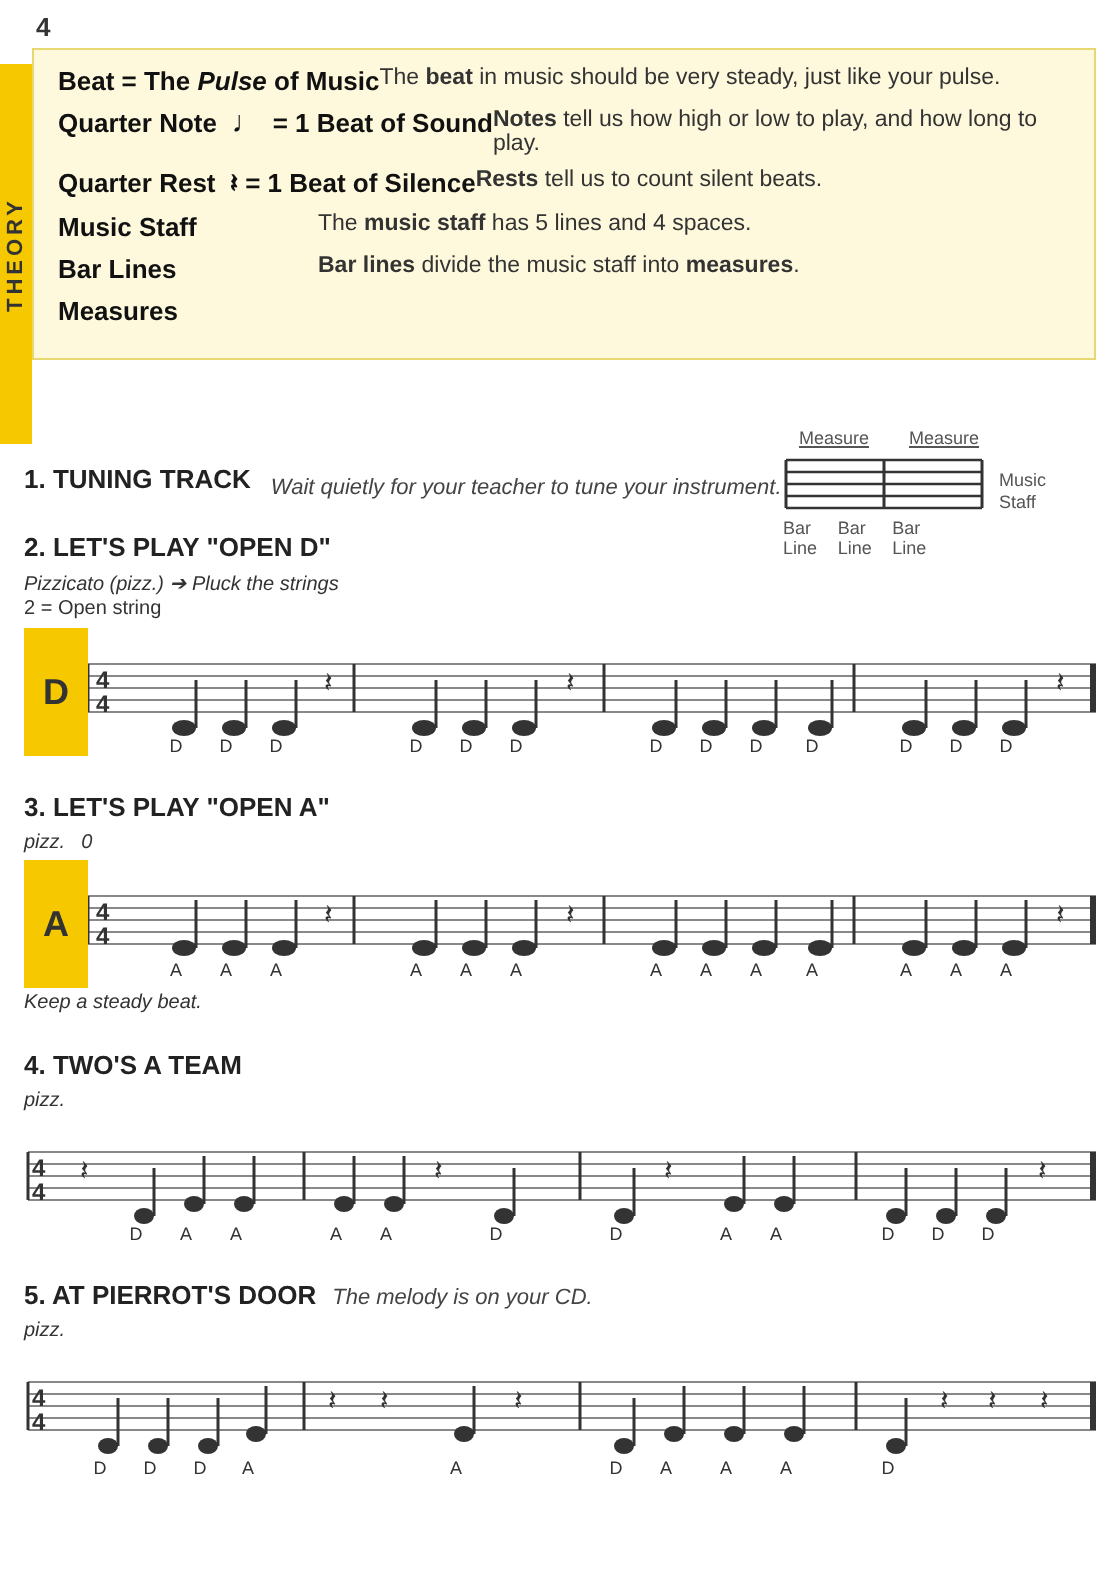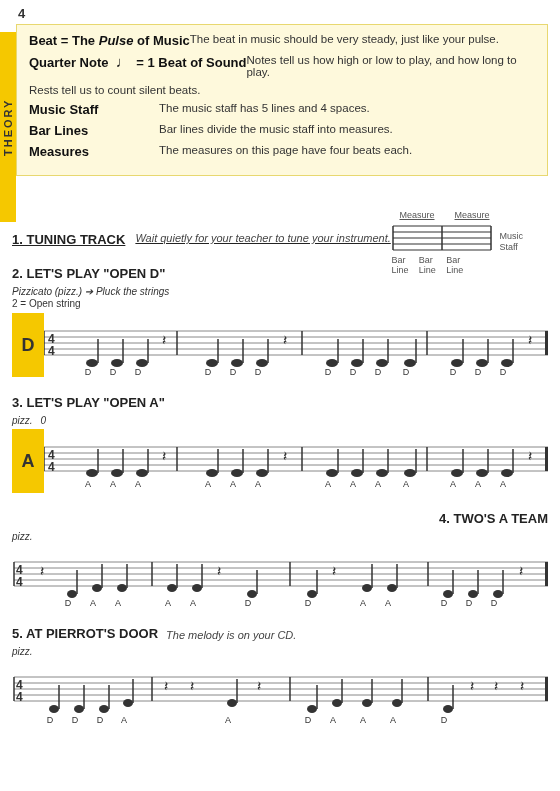"beat" .theory-def b { font-weight: normal -> bold }
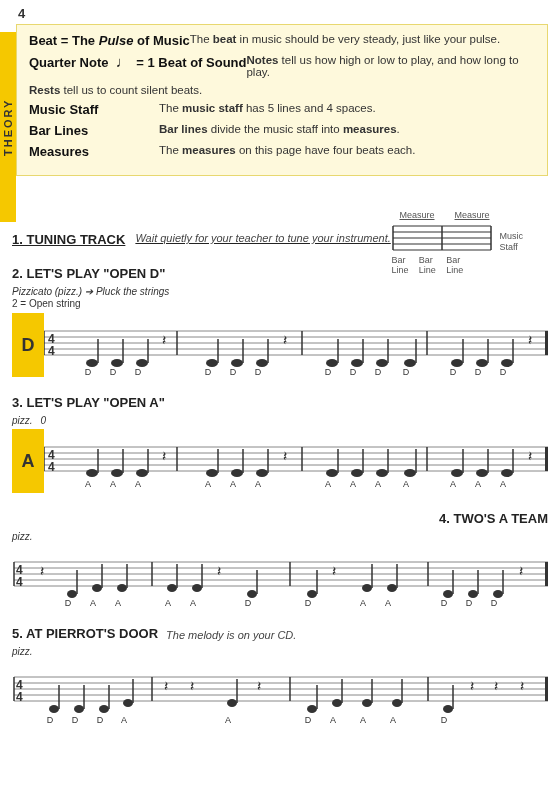"Quarter Rest 𝄽 = 1" div.theory-term { html: none -> <div> <b>Quarter Rest</b> &nbsp;<span>𝄽</span> = 1 Beat of Silence </div> }
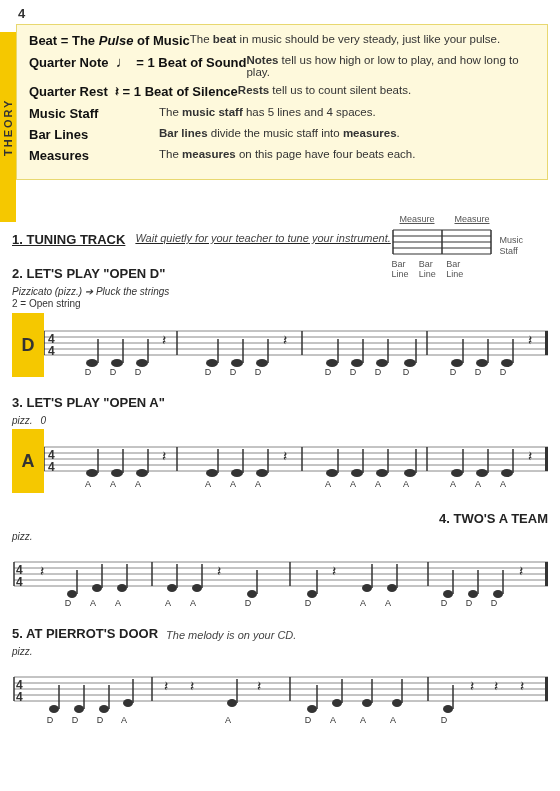"The measures on this page" div.theory-def { html: <div> The <b>measures</b> on this page have four beats each. </div> -> none }
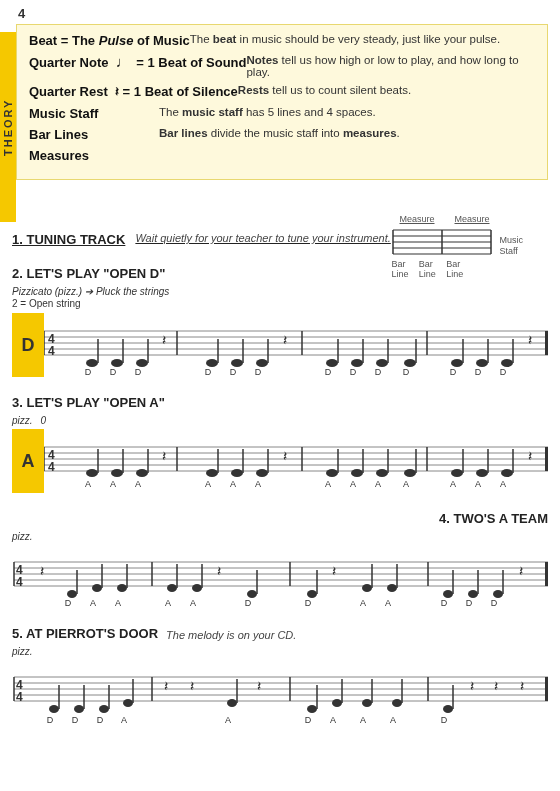"1. TUNING TRACK" .tuning-section { align-items: flex-start -> flex-end; text-decoration: underline -> none }
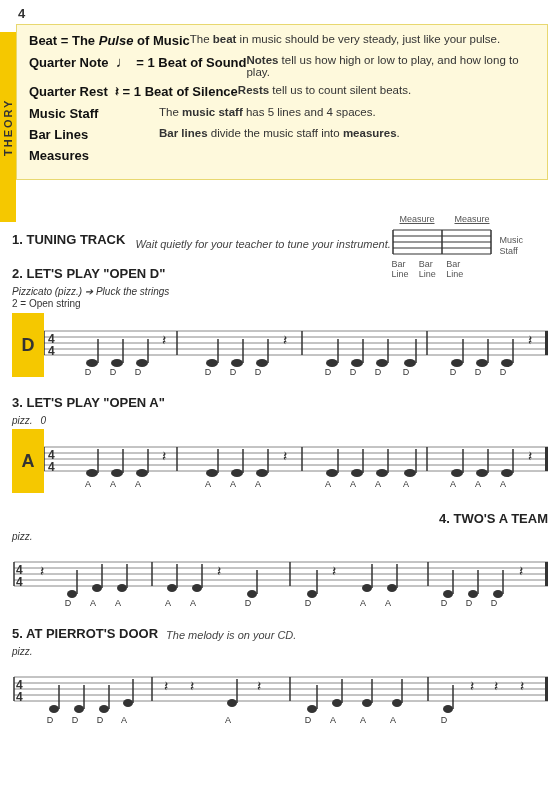"Keep a steady beat." div.keep-steady { html: none -> <div>Keep a steady beat.</div> }
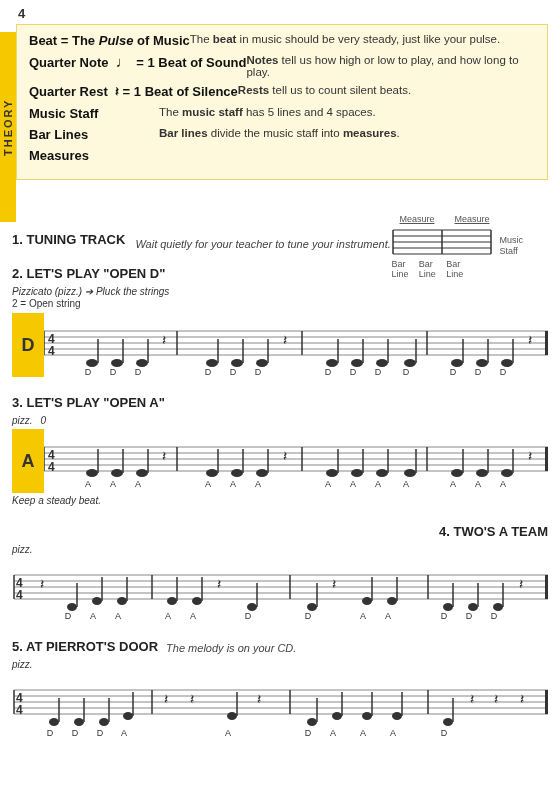"4. TWO'S A TEAM" div { justify-content: flex-end -> none }
